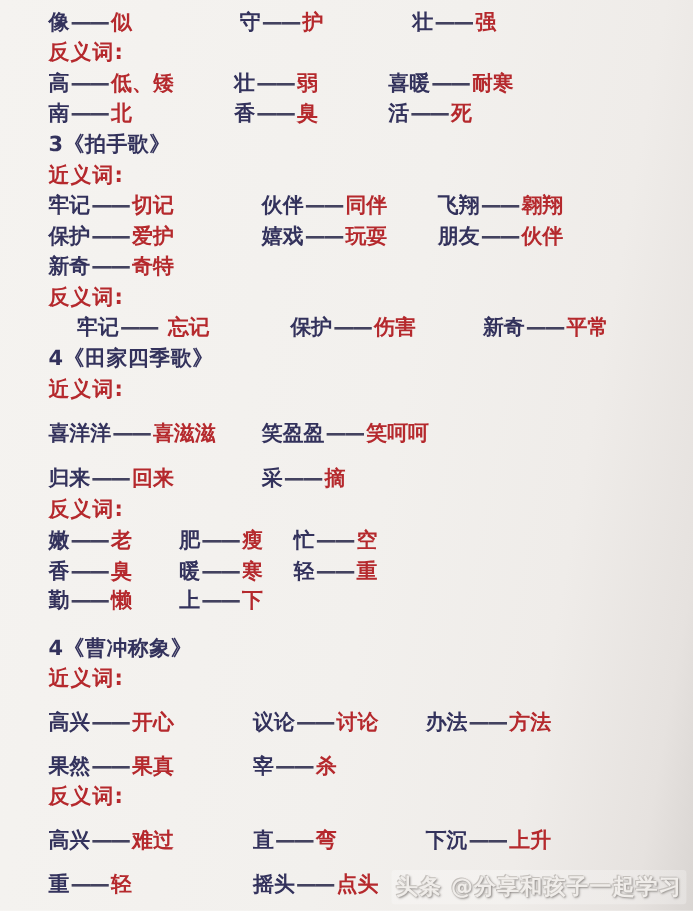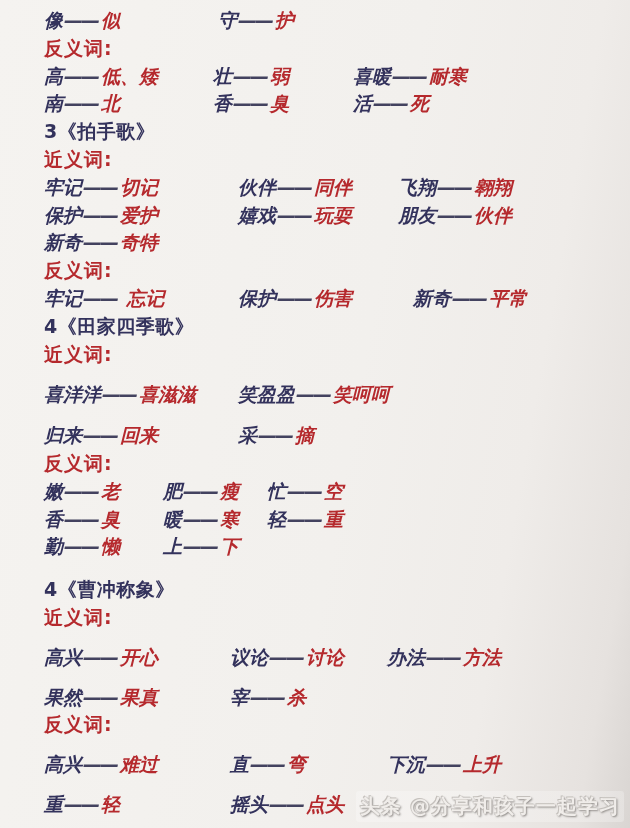"像—— 似" .row.pairs { font-style: italic -> none }
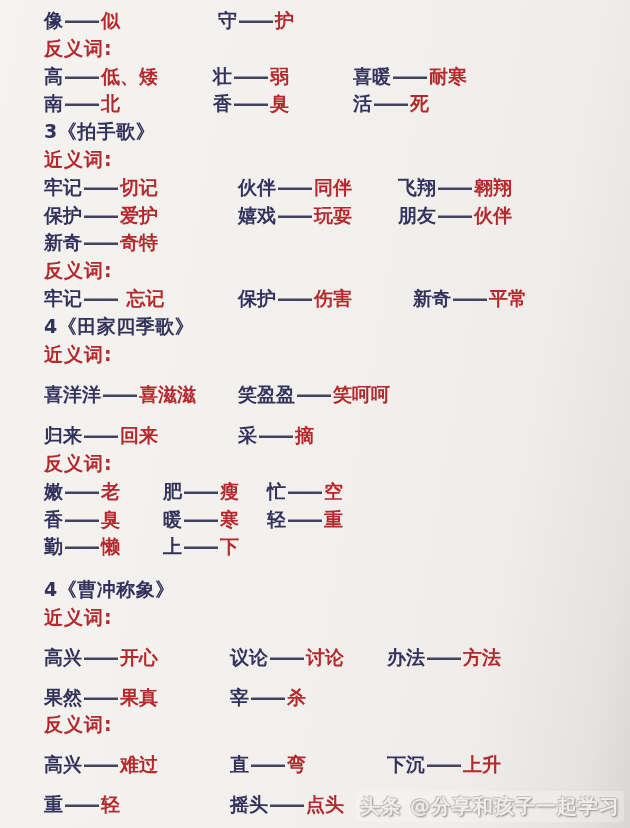"壮—— 强" span.pair { html: none -> <span><span>壮</span><span>——</span><span>强</span></span> }
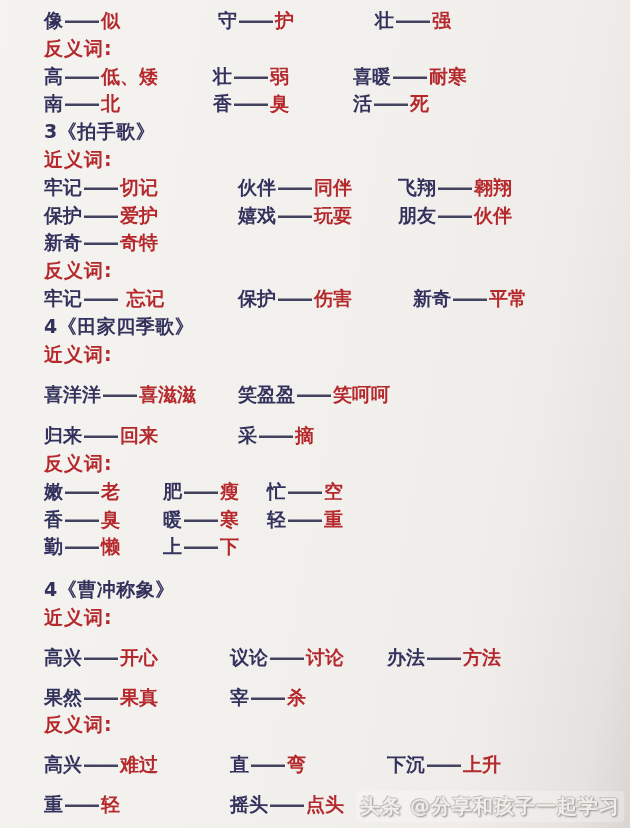"牢记—— 忘记" .g-wide { margin-left: none -> 26px }
